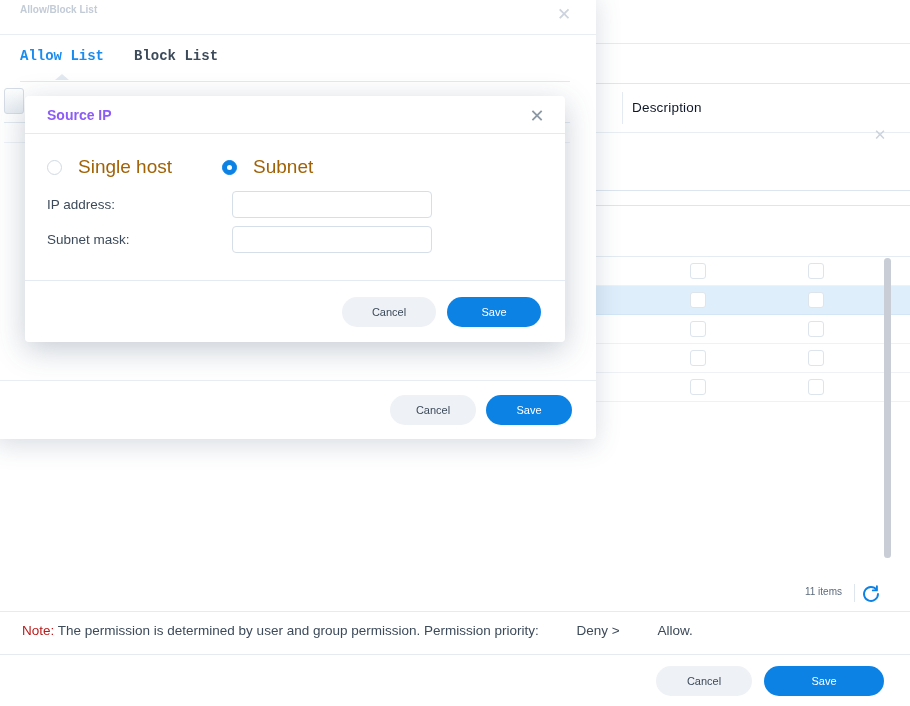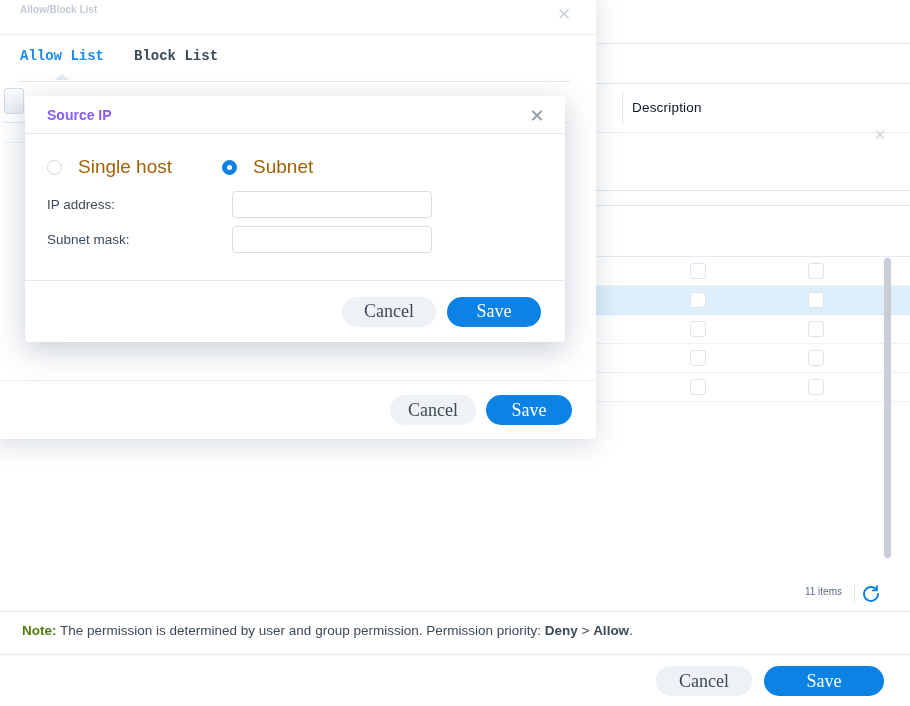"Cancel" .btn { font-family: Liberation Serif, serif -> Liberation Sans, sans-serif; font-size: 18px -> 11px }
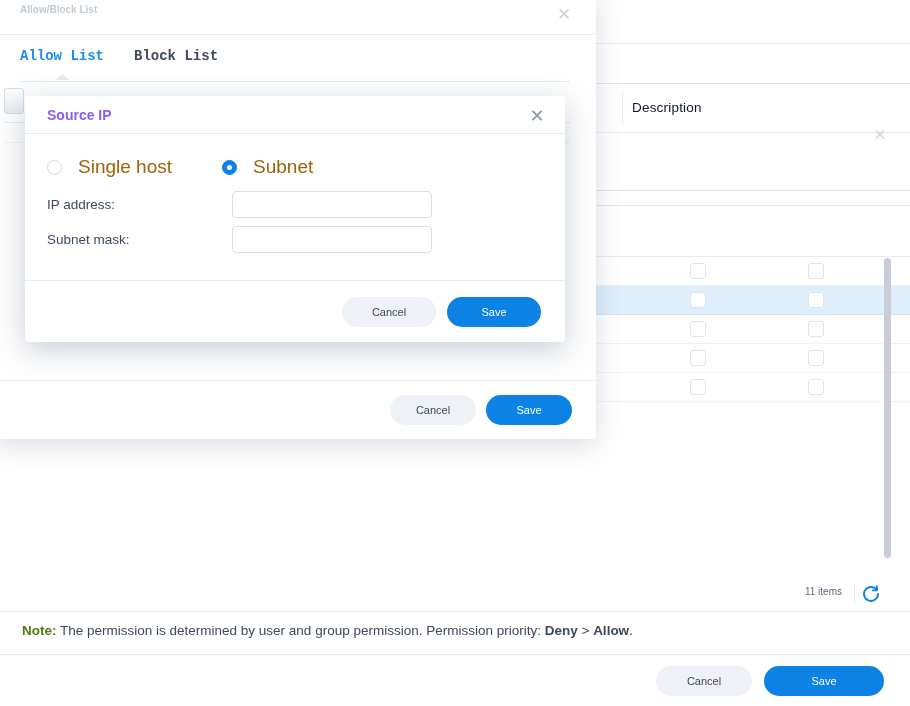"Note:" .note-lbl { color: #4d7c0f -> #b91c1c; font-weight: bold -> none }
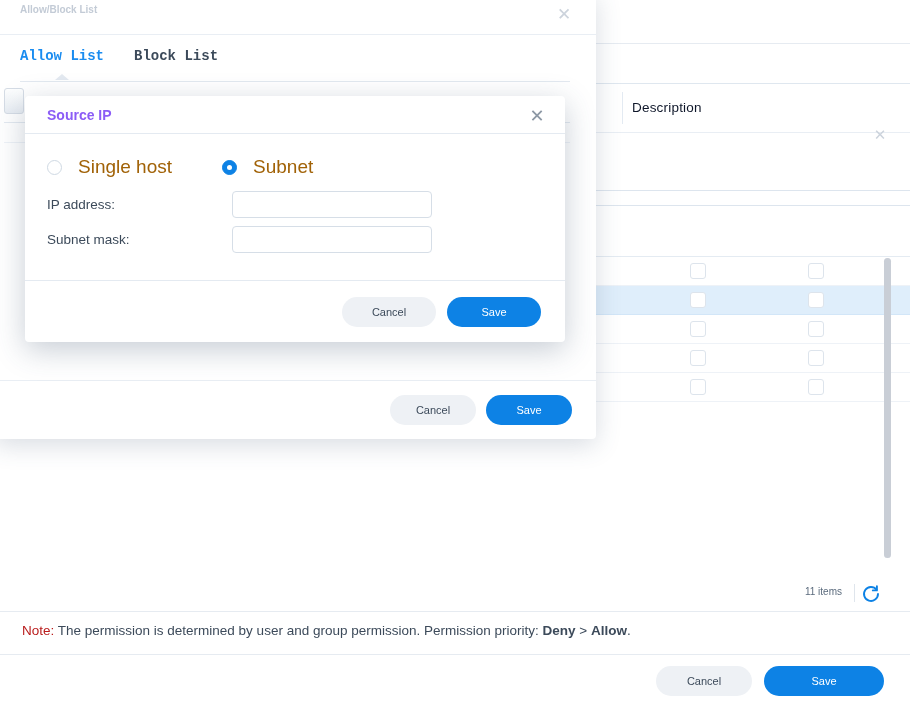"Deny" .note-b { font-weight: bold -> normal; margin-left: none -> 34px }
